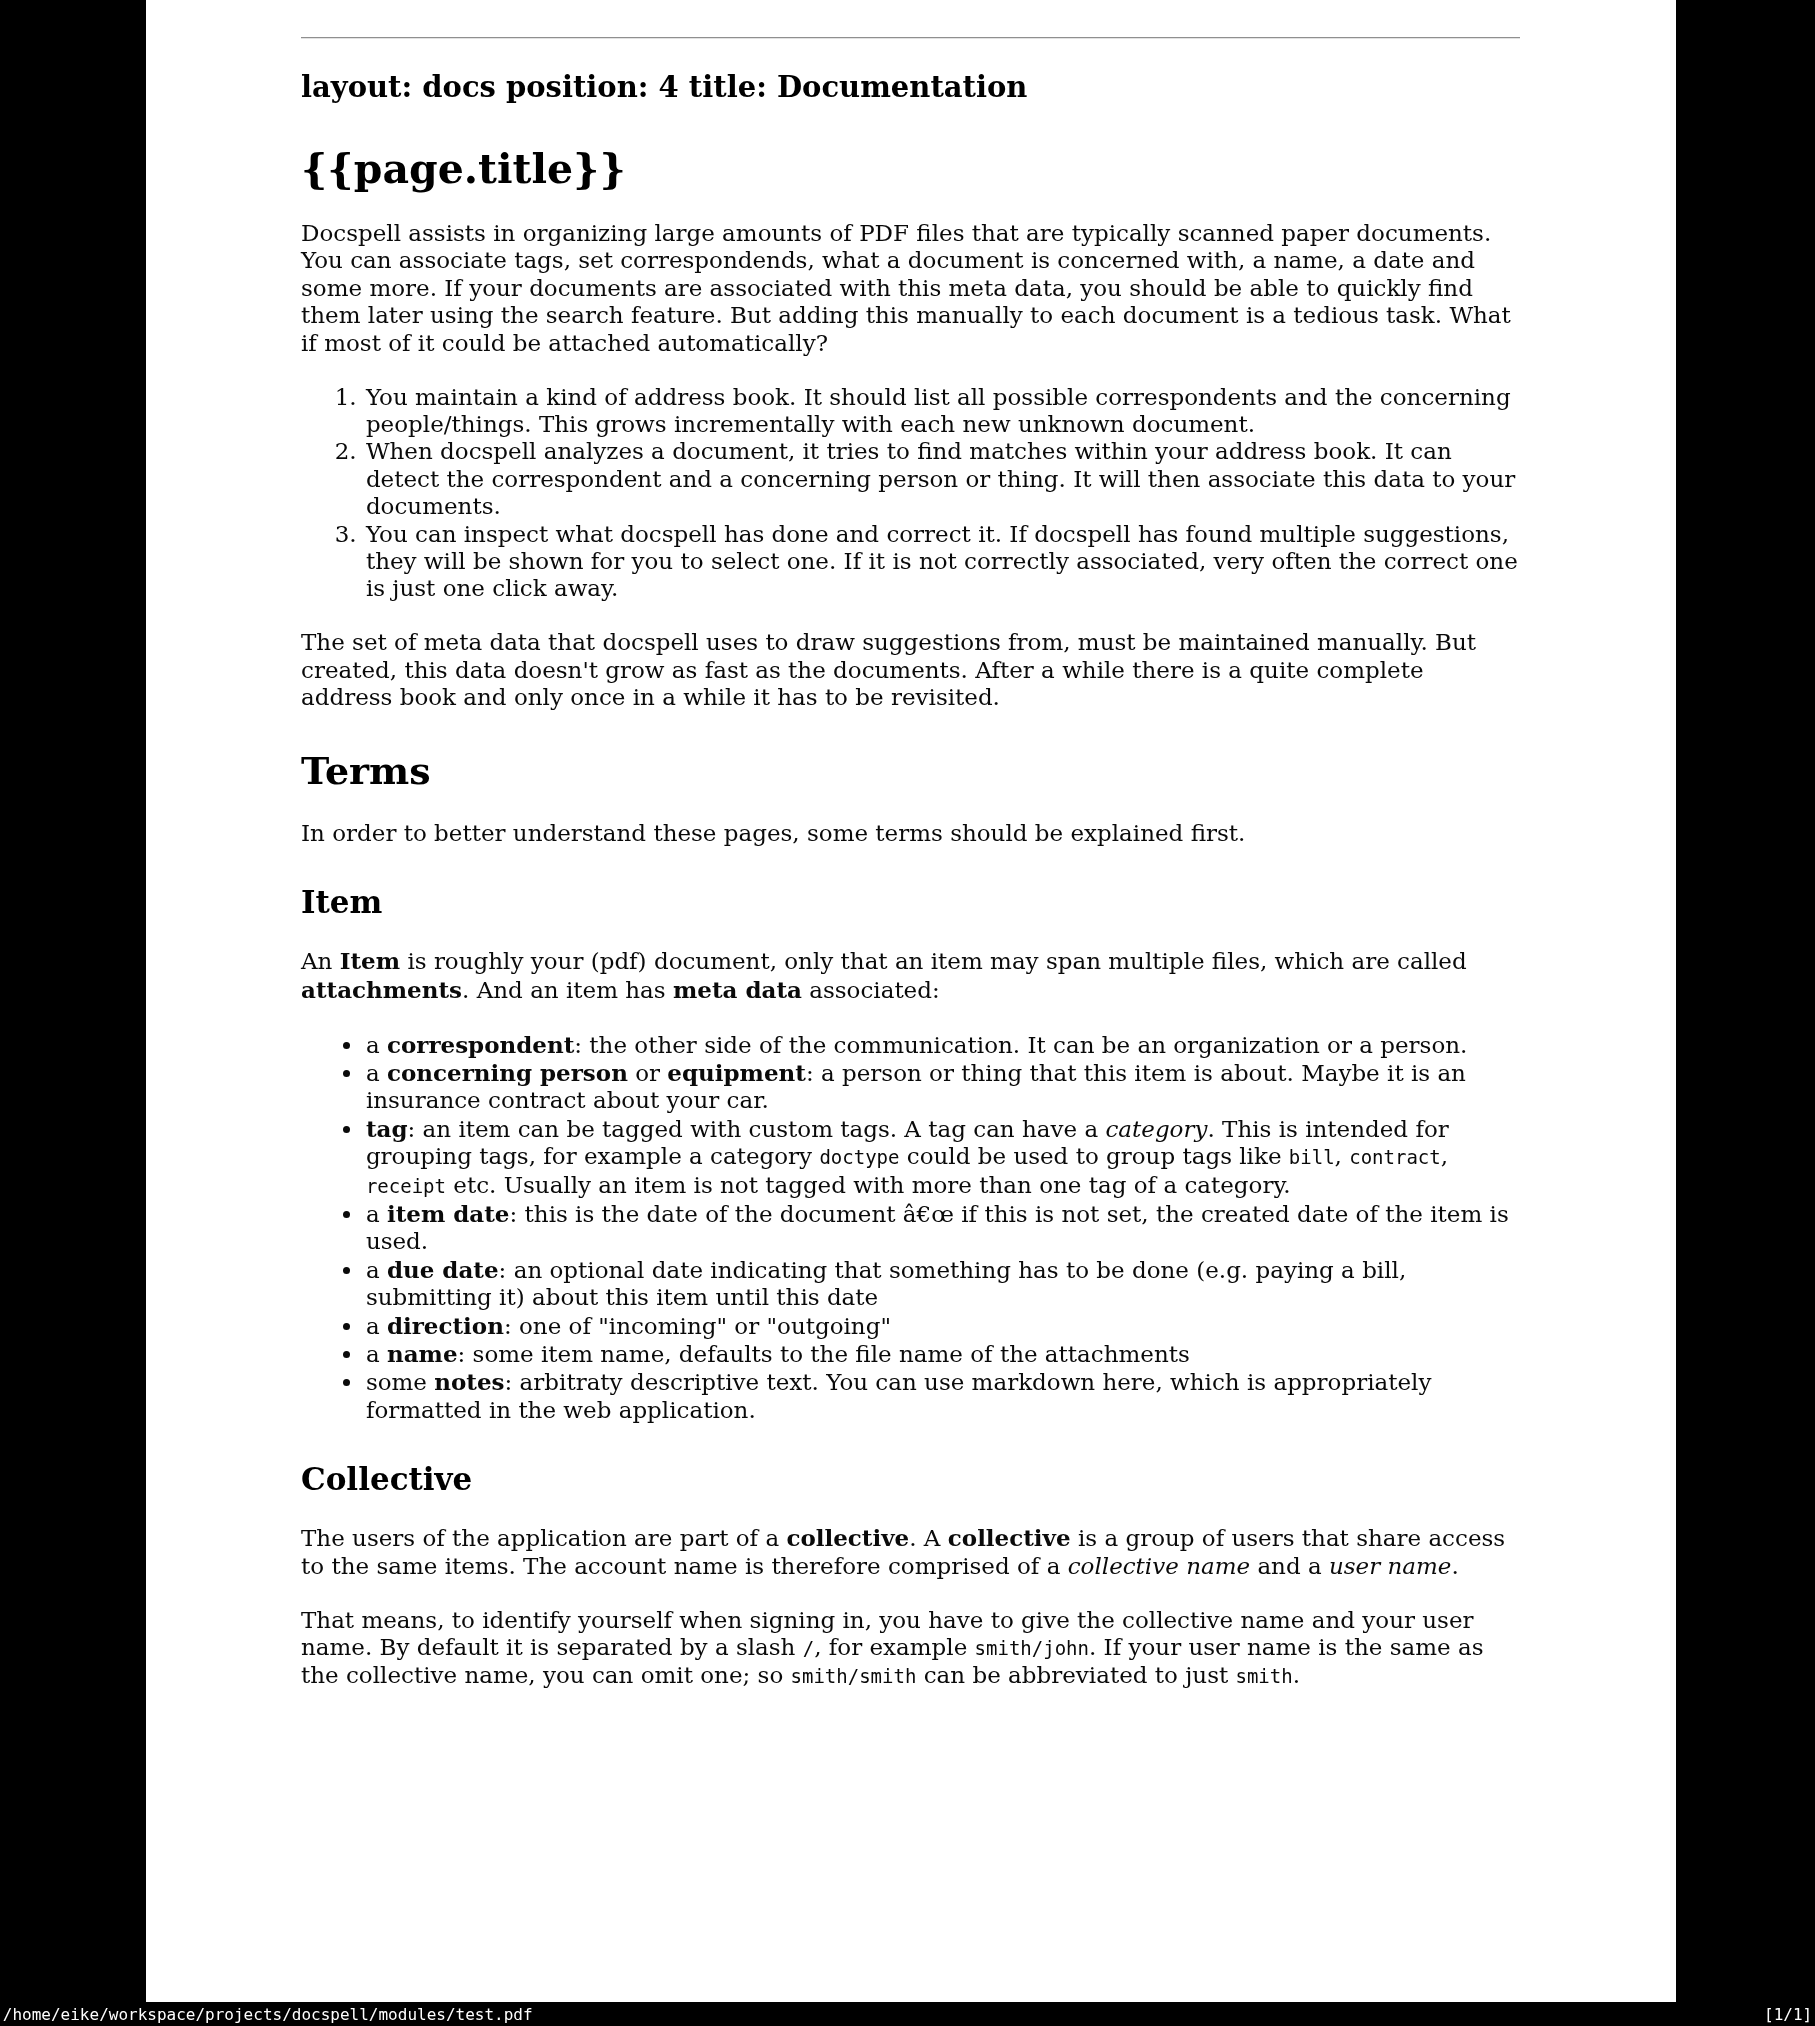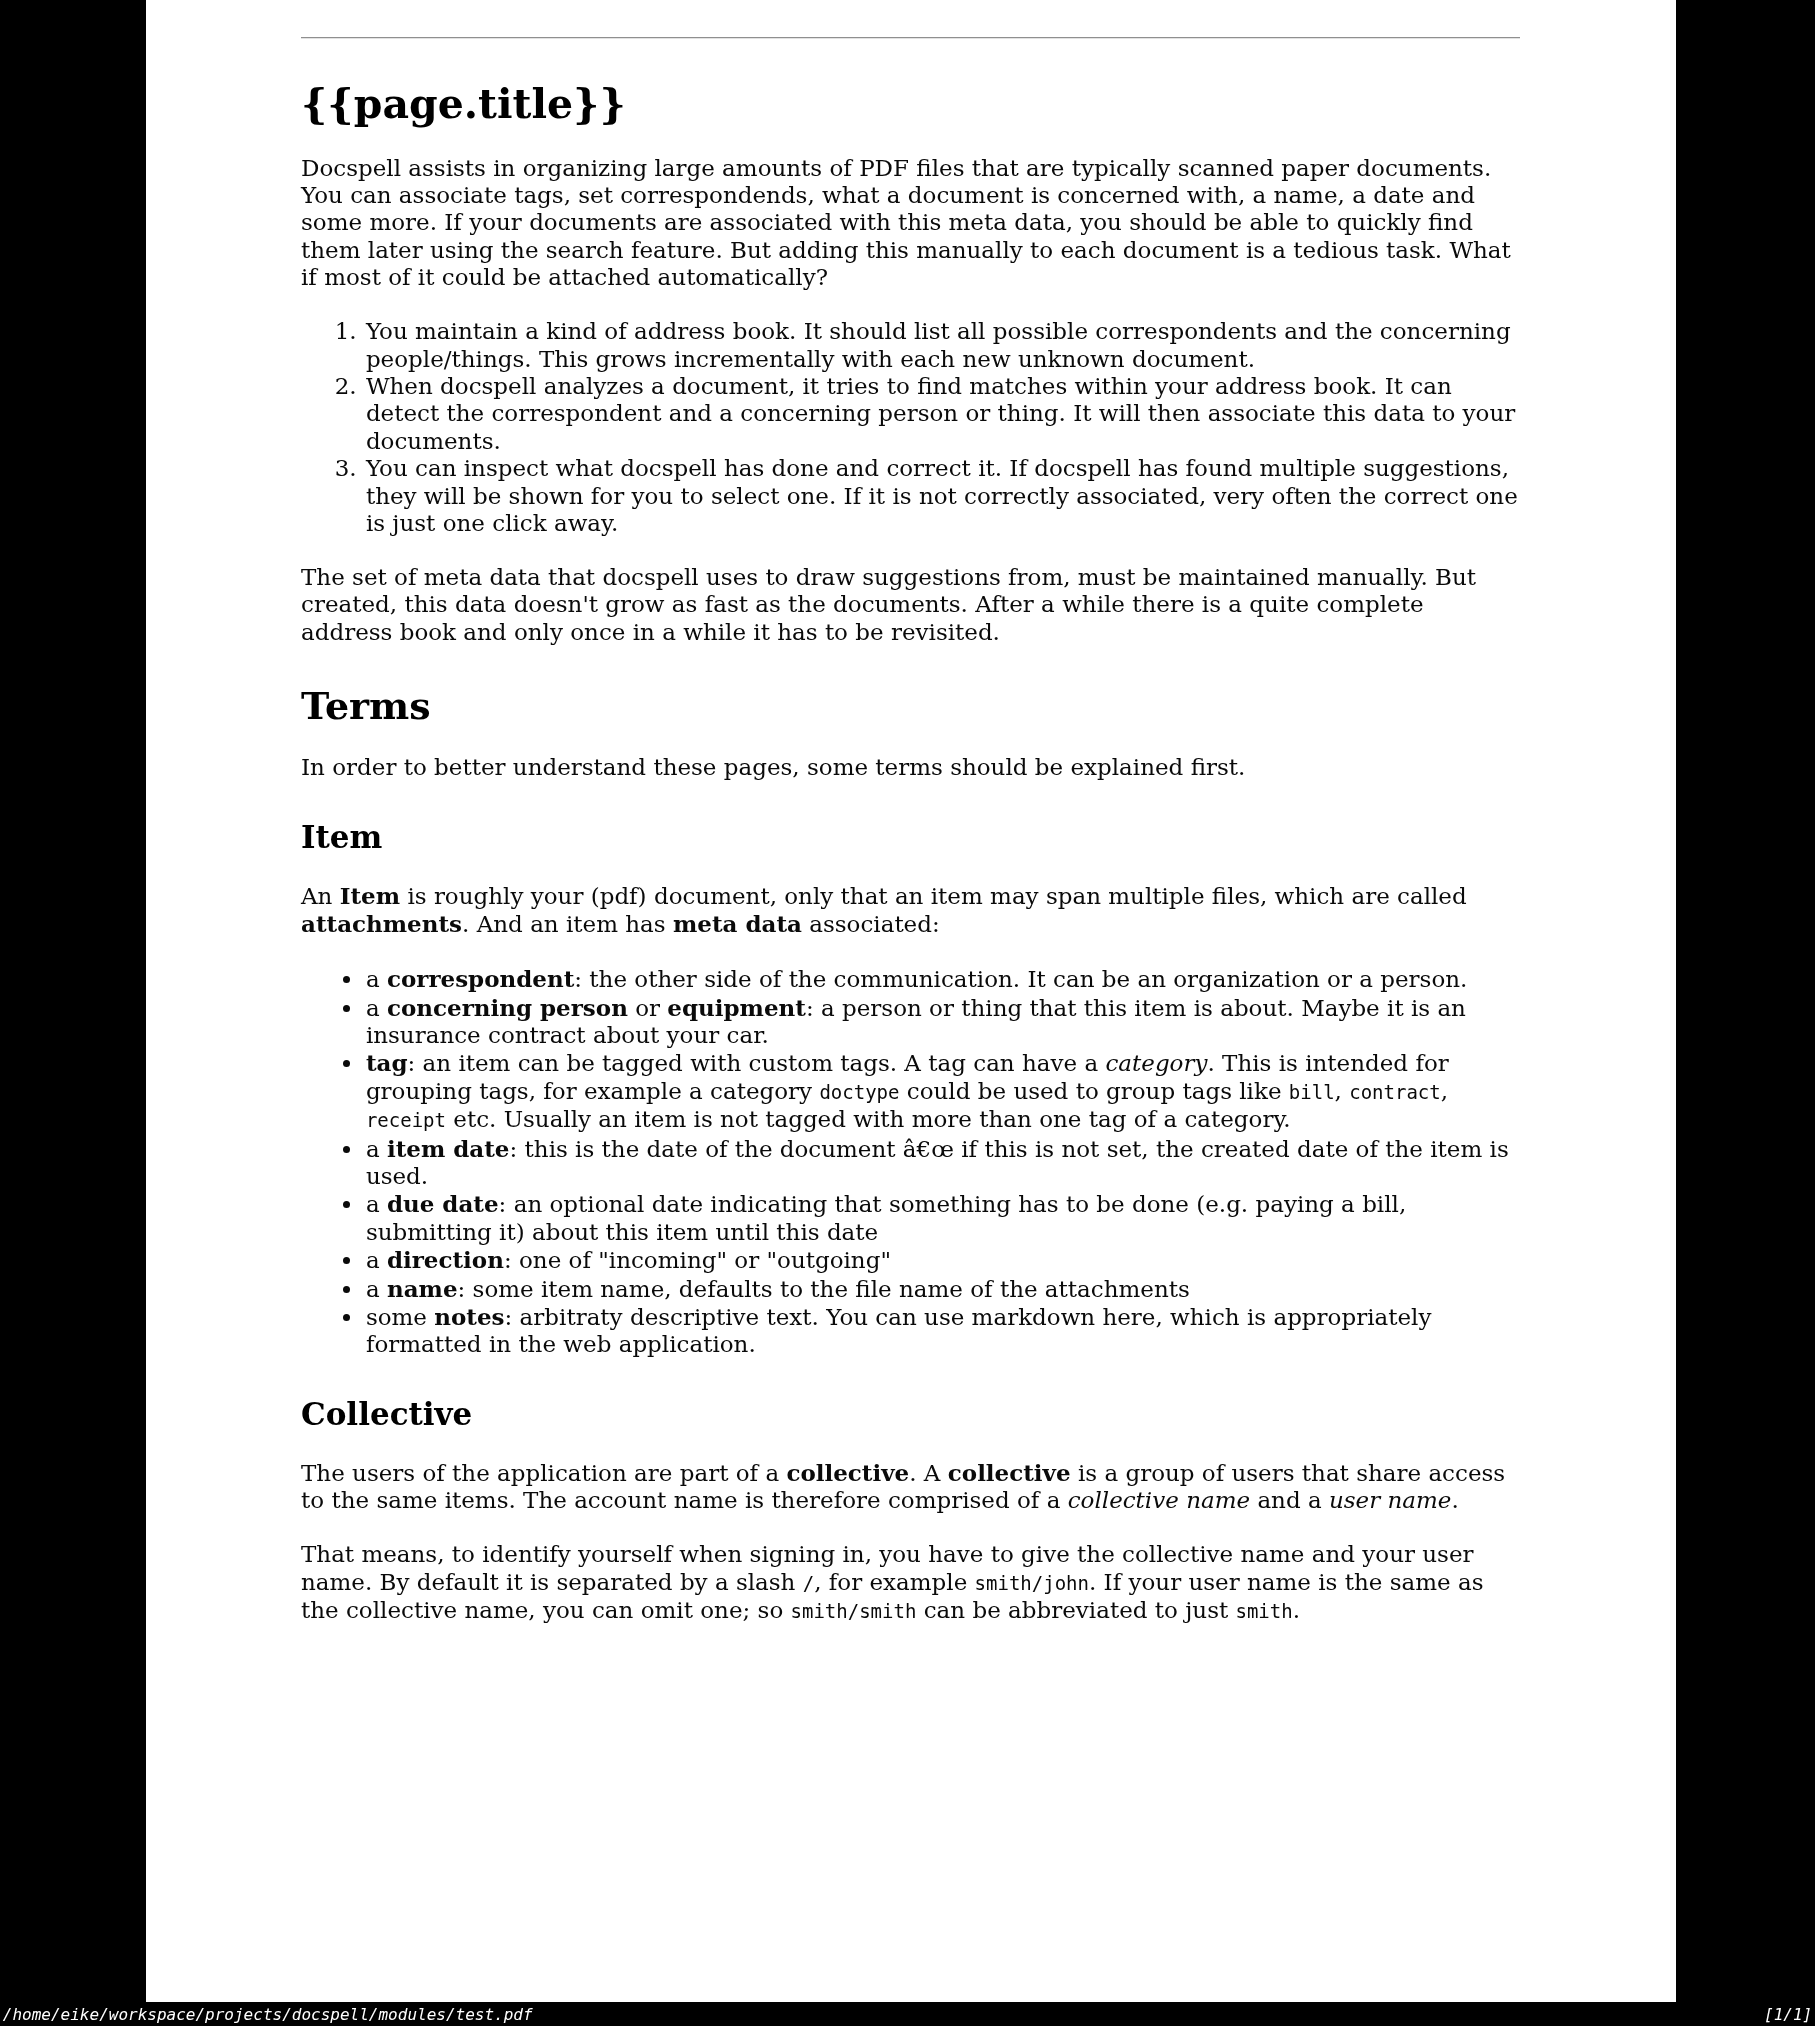"layout: docs position: 4 title:" h4 { html: none -> <h4><span>layout: docs position: 4 title: Documentation</span></h4> }
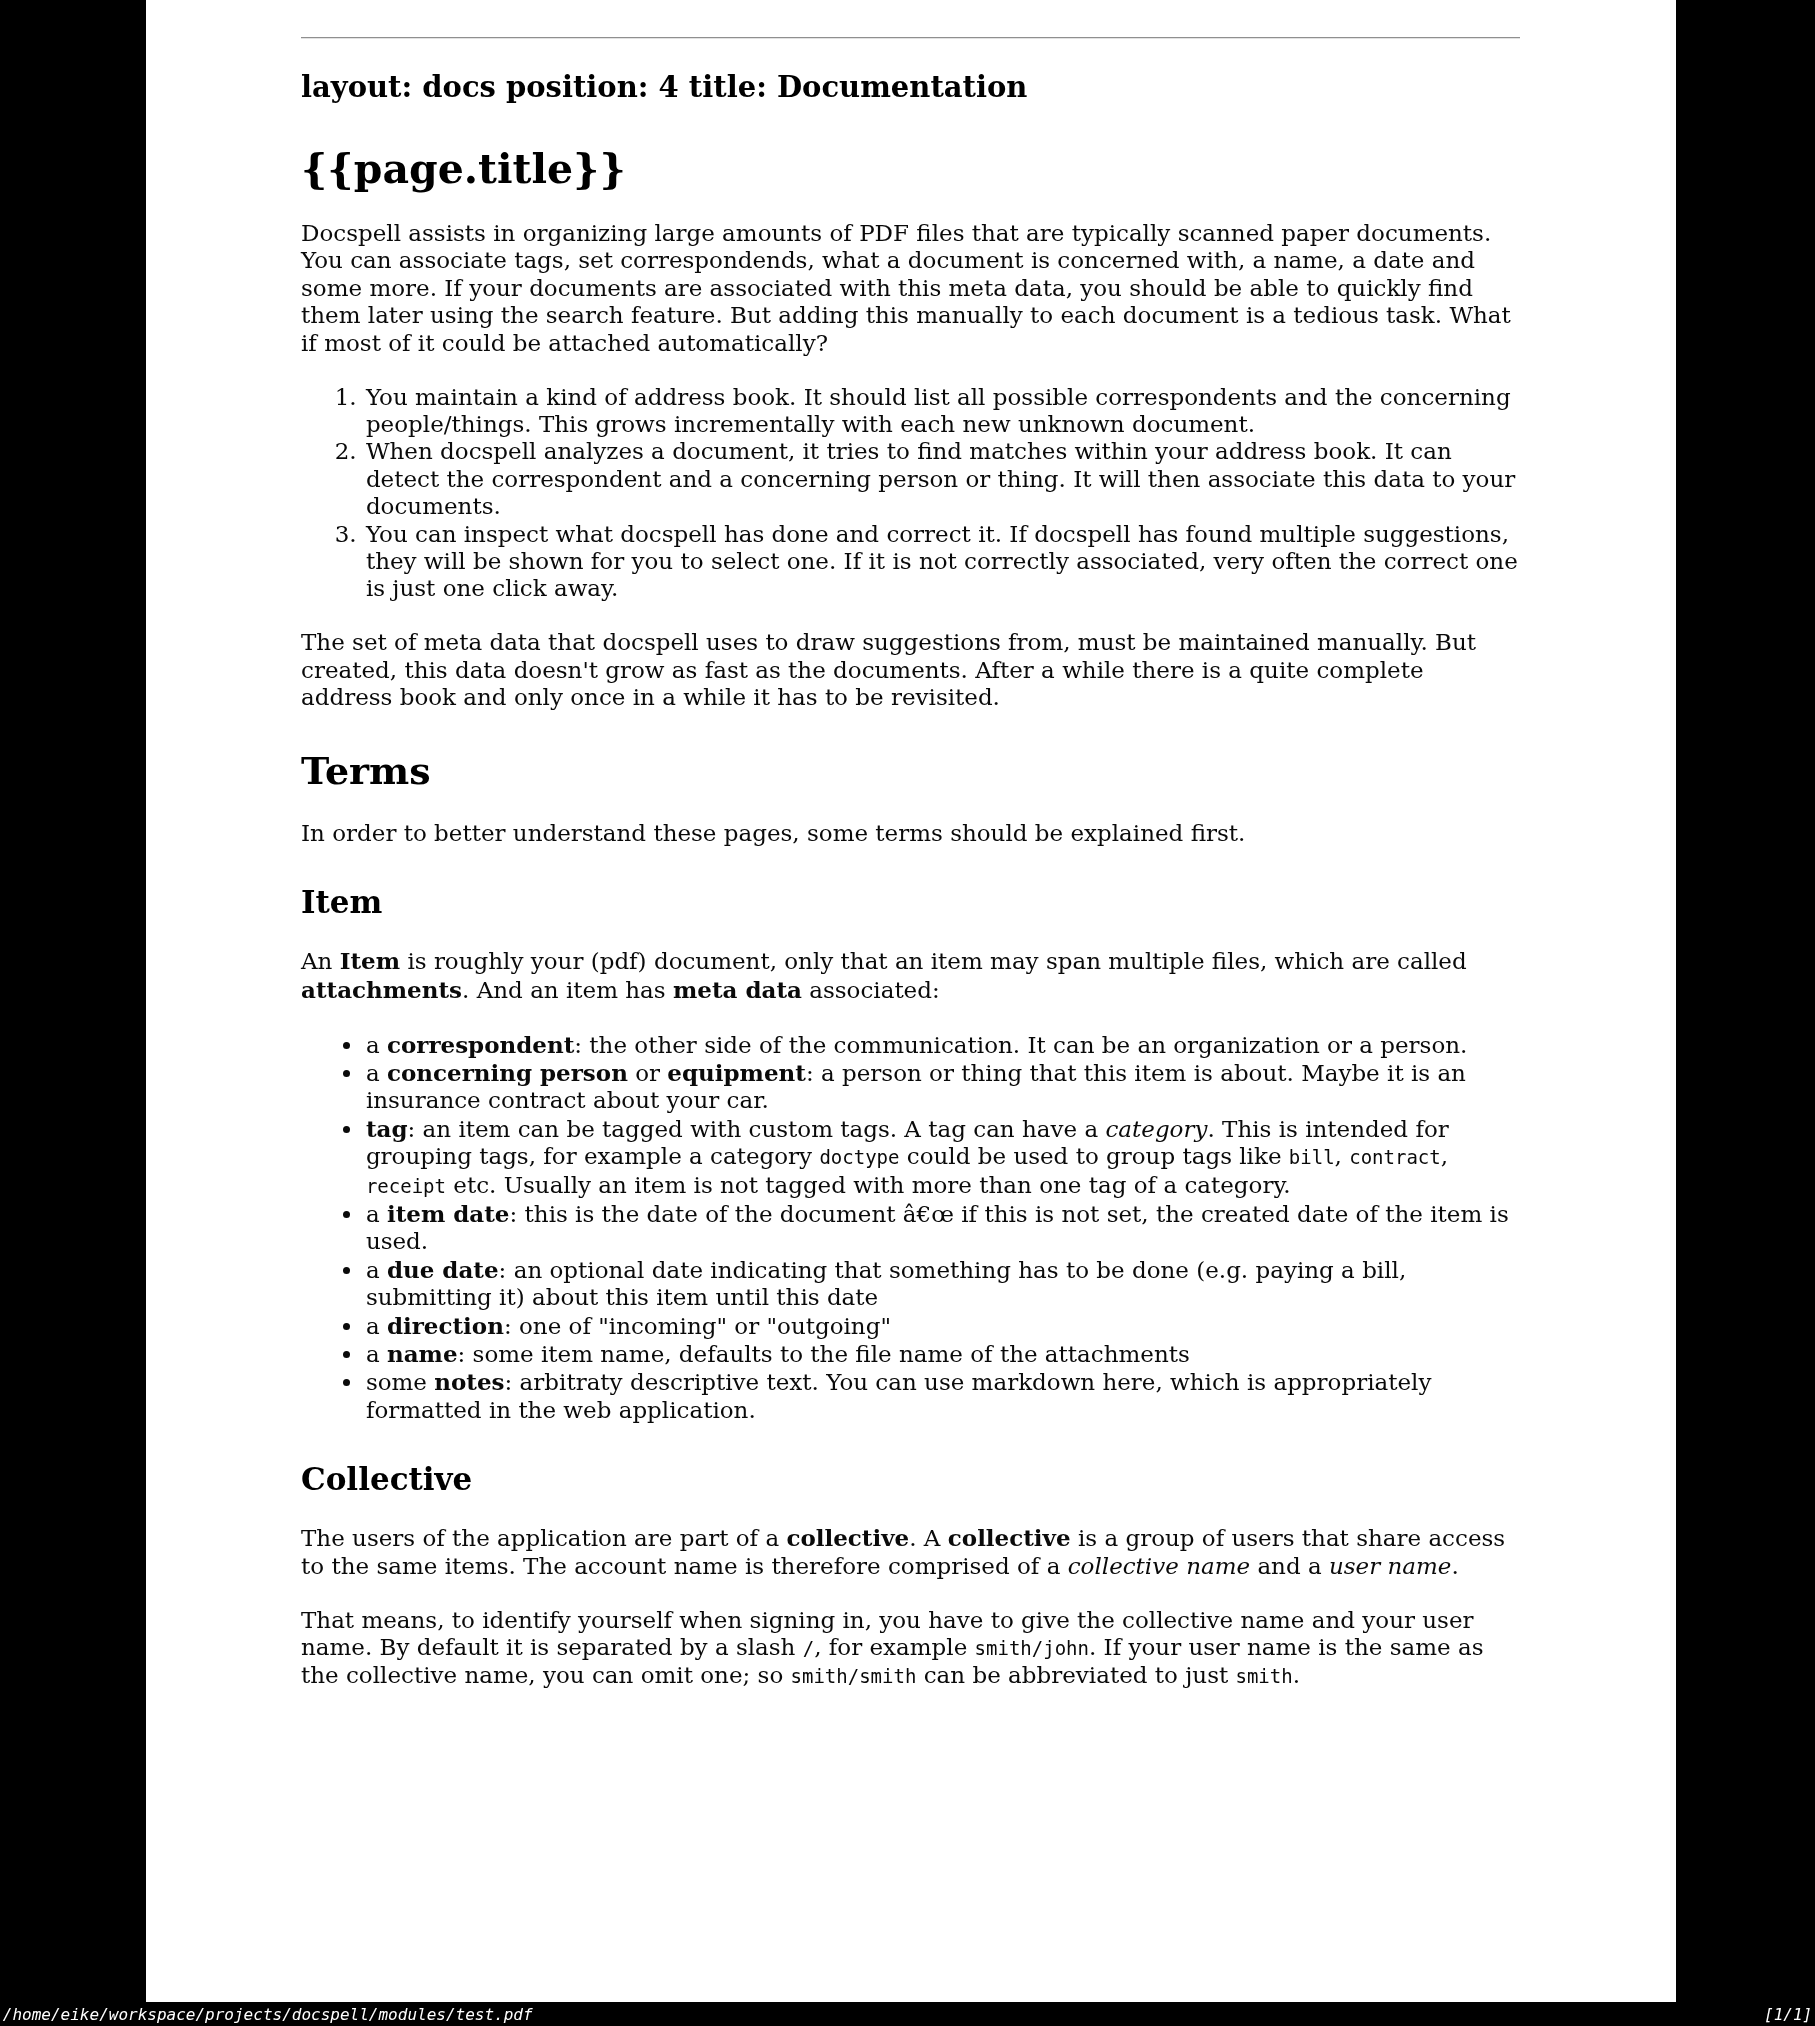"/home/eike/workspace/projects/docspell/m" .statusbar { font-style: italic -> none }
